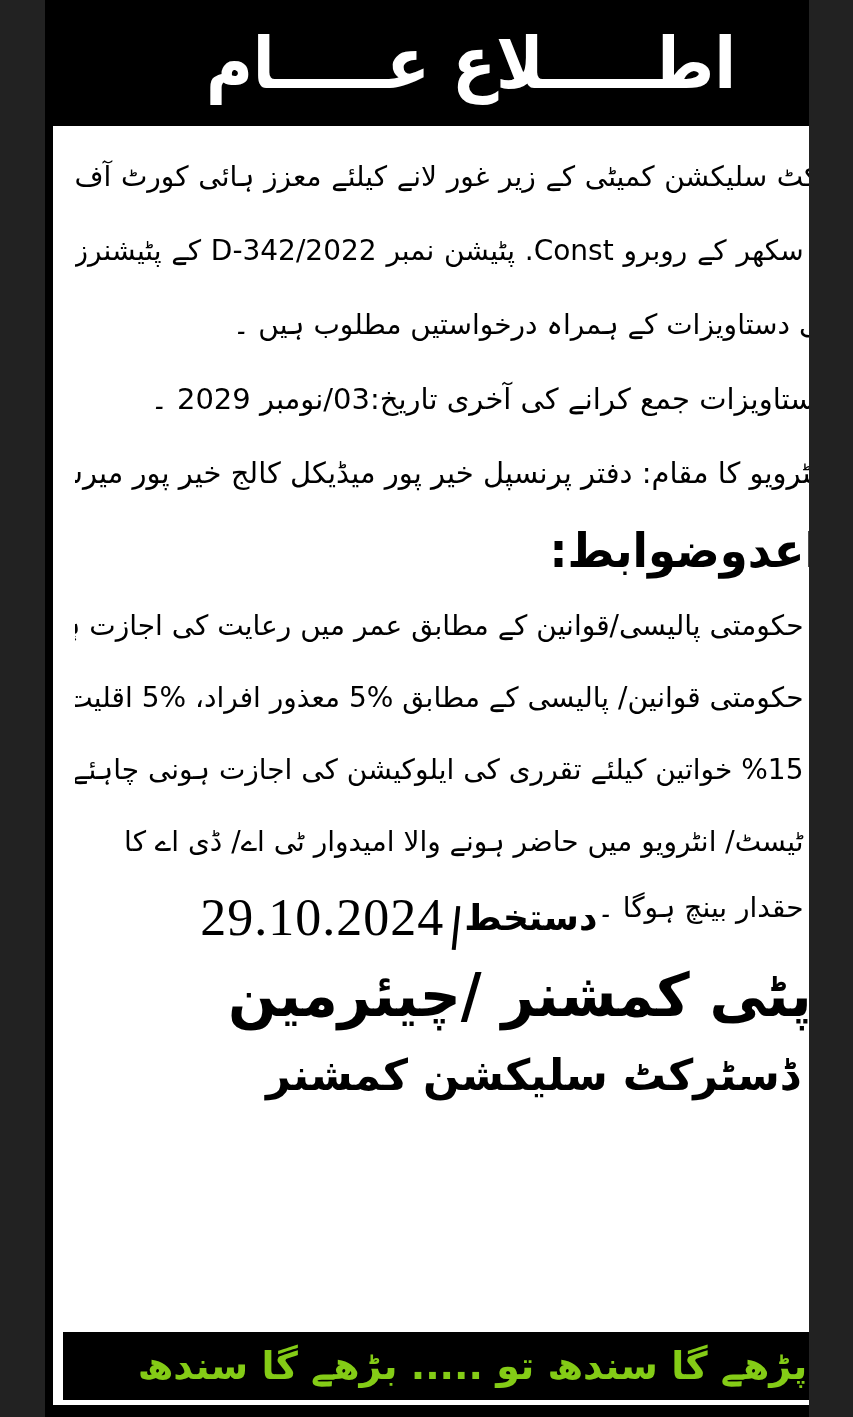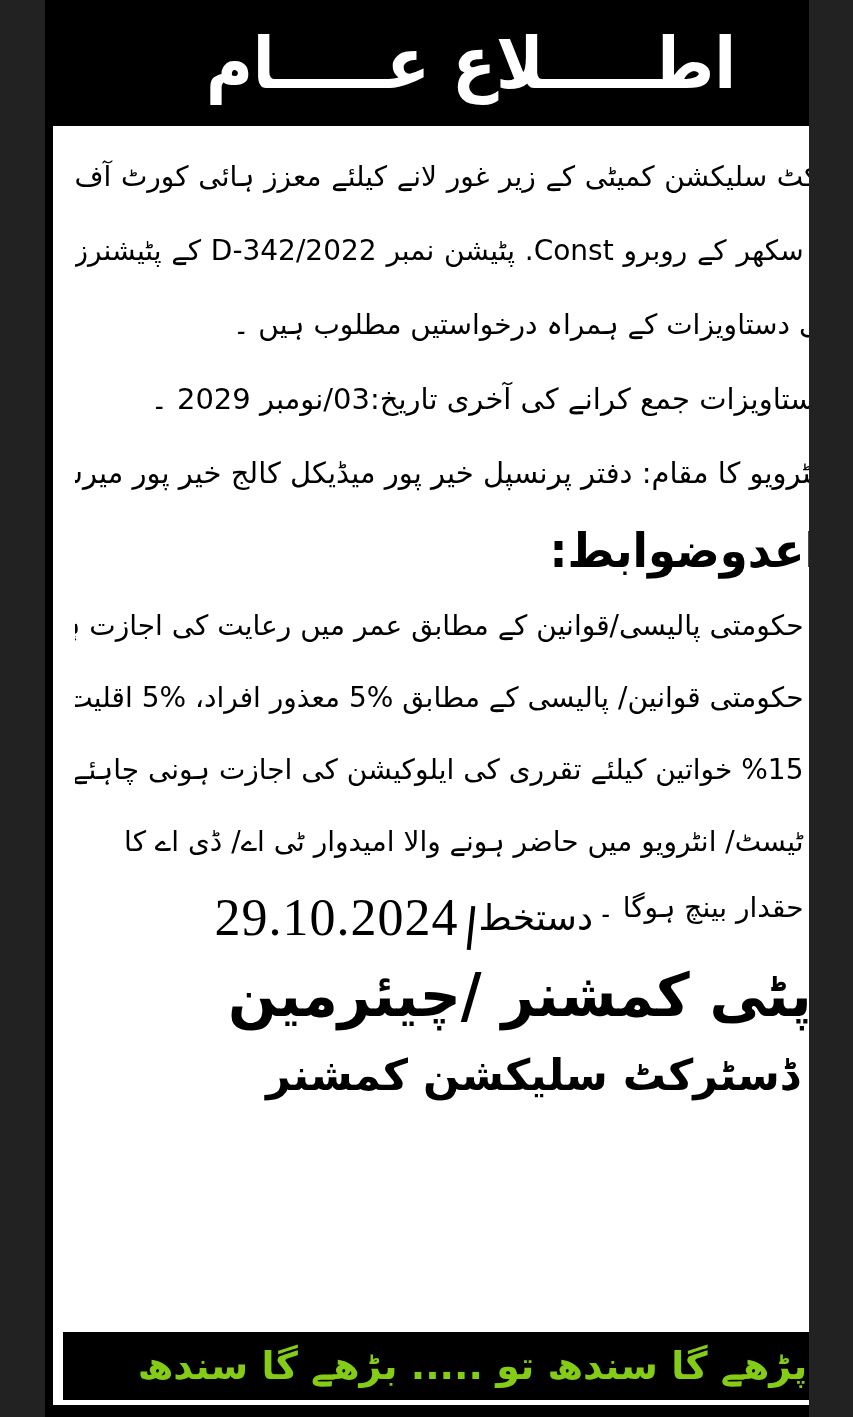"دستخط" .sig-label { font-weight: none -> bold }
